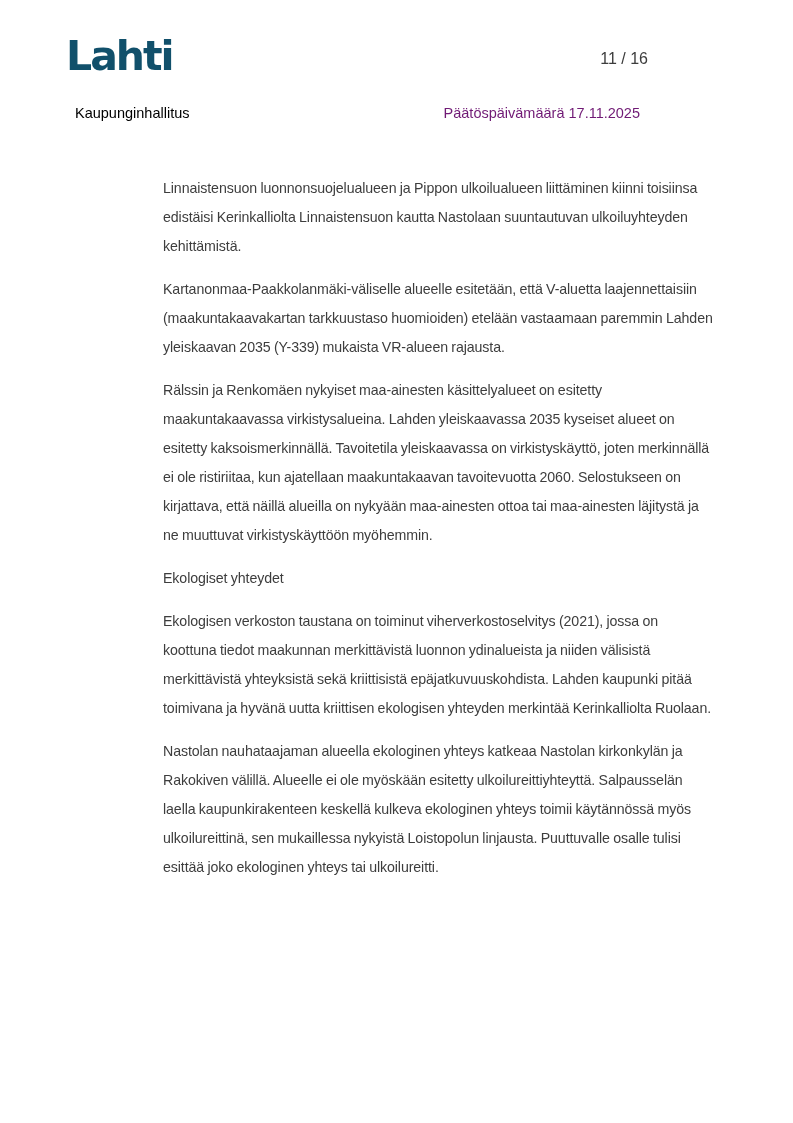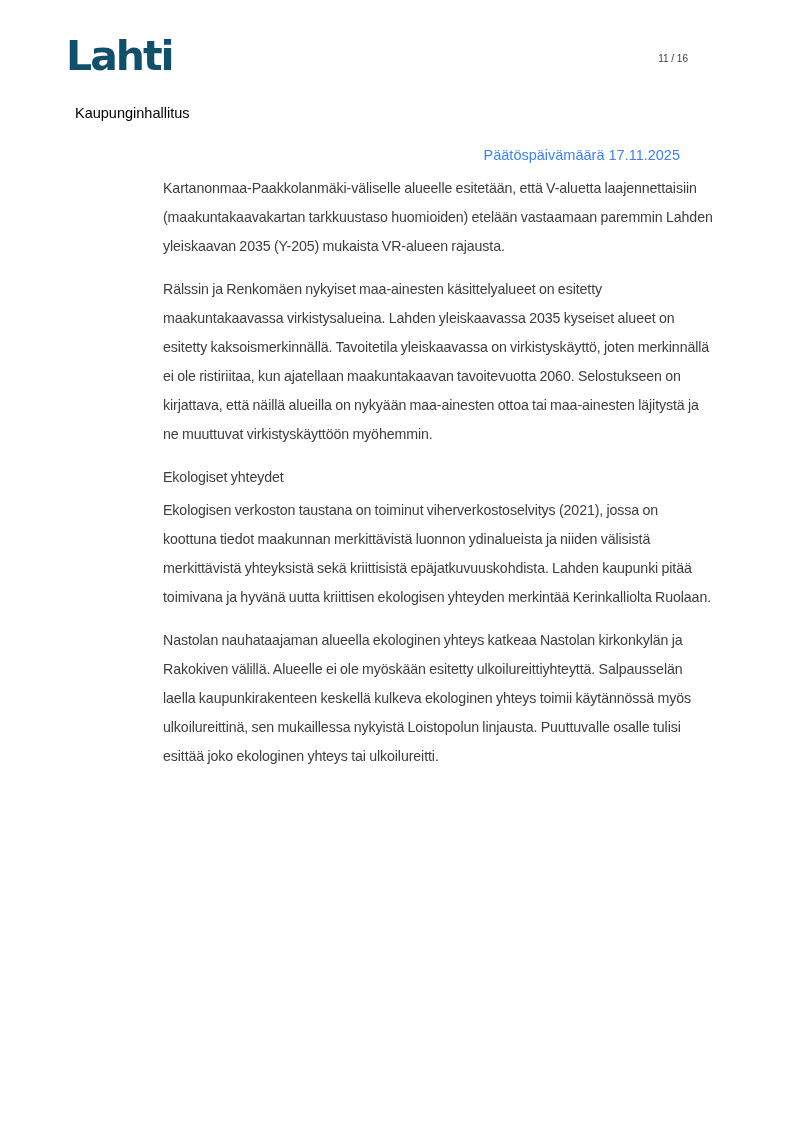"Lahti" .page { padding-left: 40px -> none }
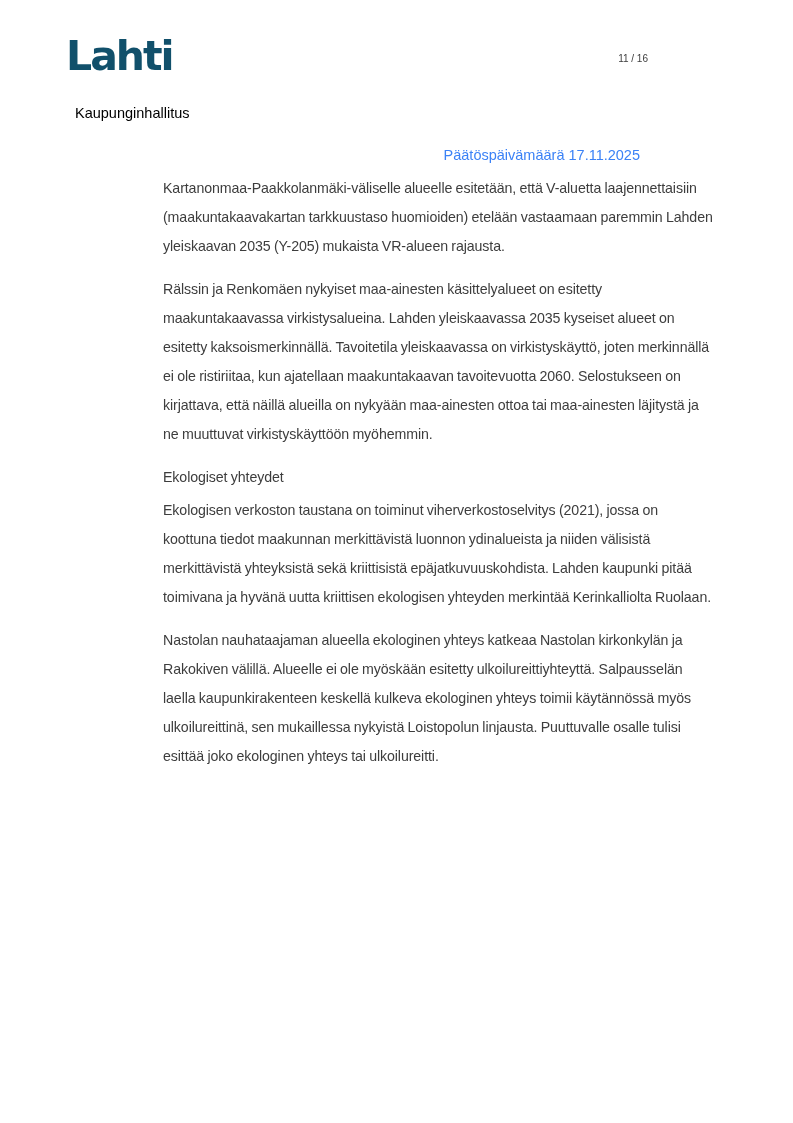"11 / 16" .page-number { font-size: 10px -> 16px }
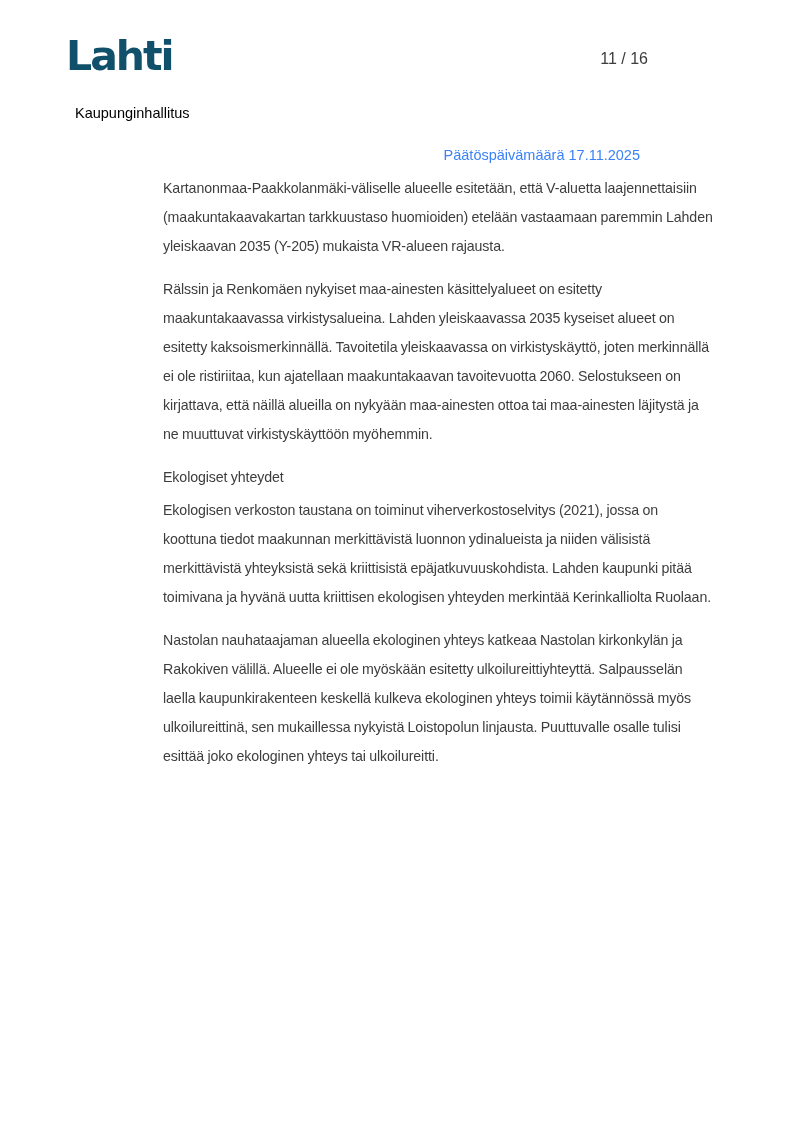"Päätöspäivämäärä 17.11.2025" .header-right { color: #3b82f6 -> #701a75; margin-top: 42px -> none }
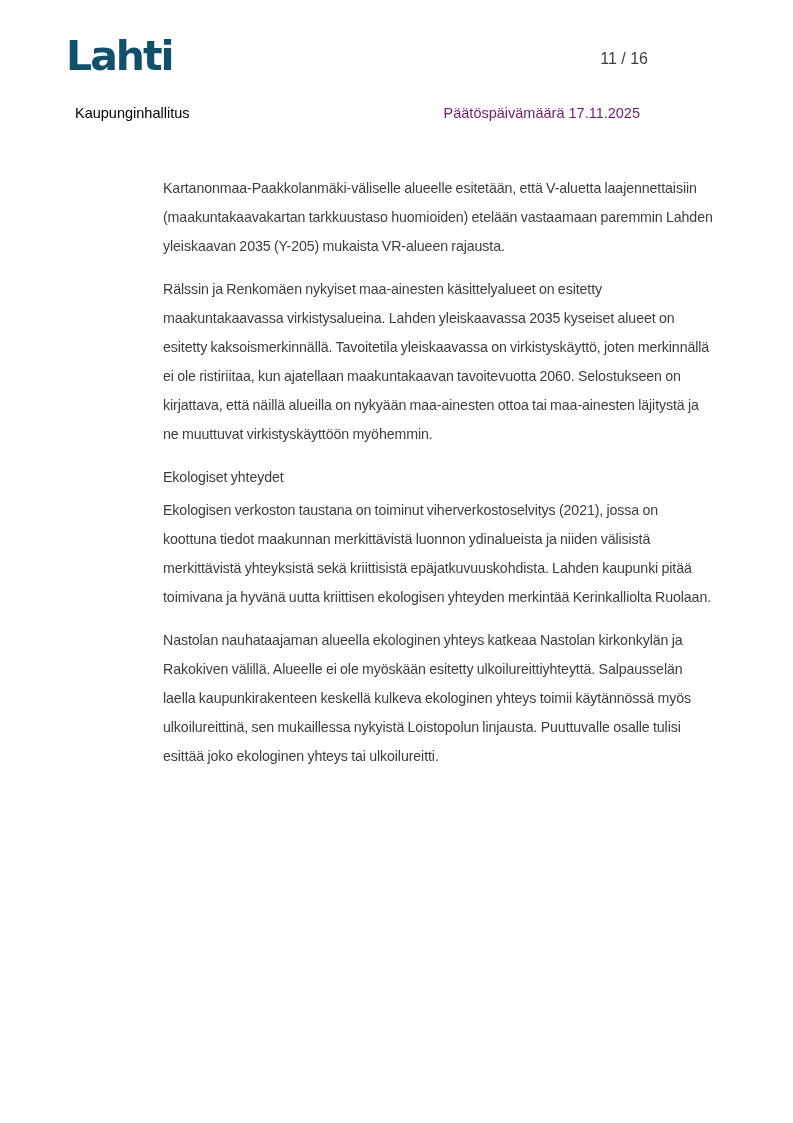"Linnaistensuon luonnonsuojelualueen ja" p.para { html: none -> <p>Linnaistensuon luonnonsuojelualueen ja Pippon ulkoilualueen liittäminen kiinni toisiinsa edistäisi Kerinkalliolta Linnaistensuon kautta Nastolaan suuntautuvan ulkoiluyhteyden kehittämistä.</p> }
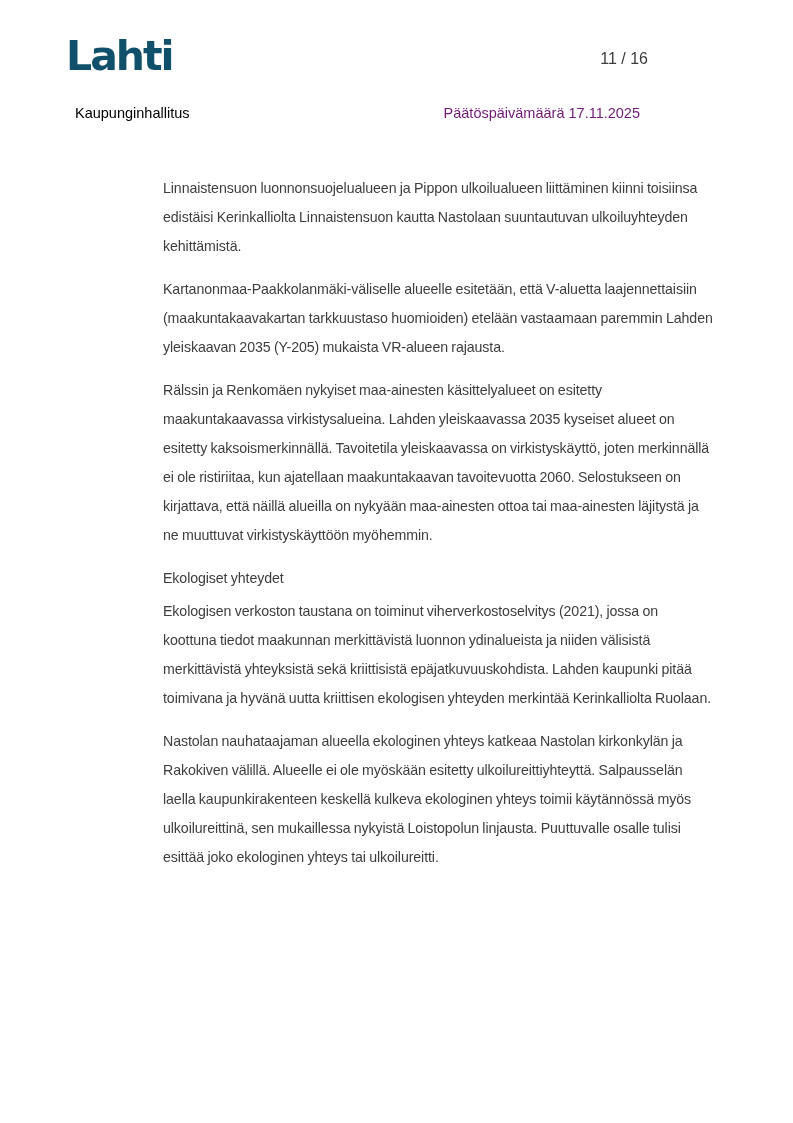"Kartanonmaa-Paakkolanmäki-väliselle" p.para { text: Y-205 -> Y-339 }
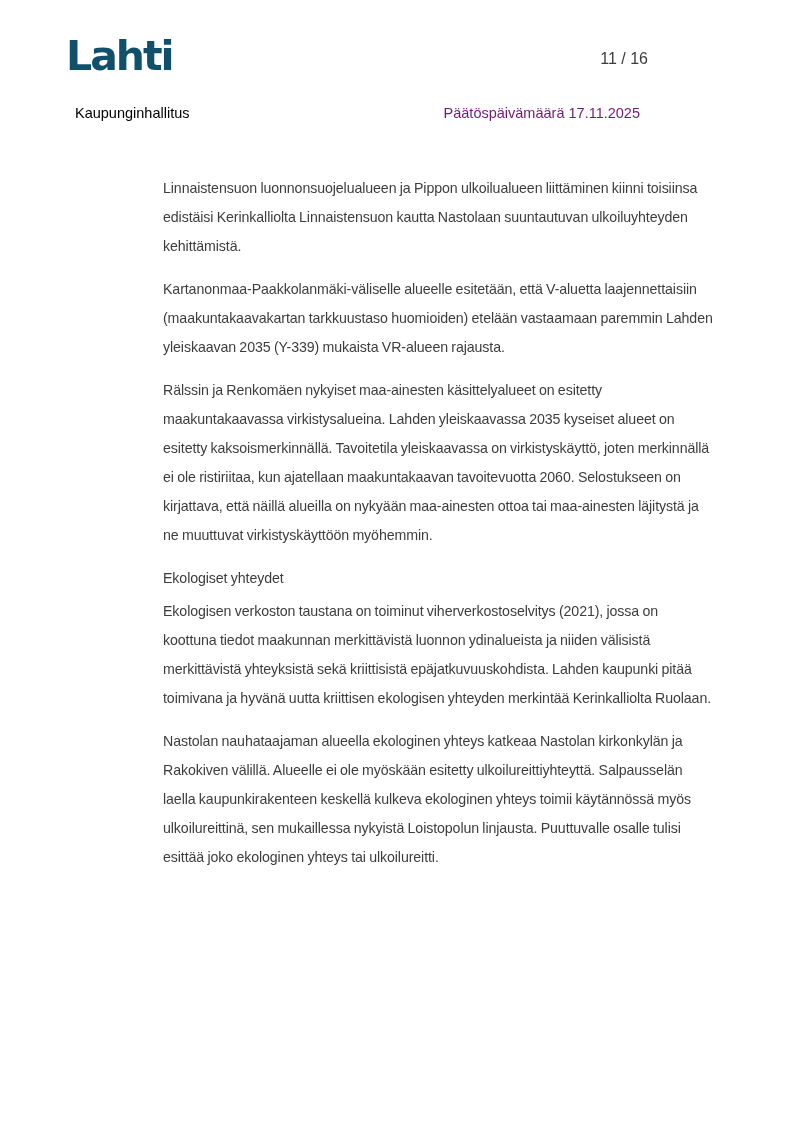"Ekologiset yhteydet" .para.heading { margin: 0 0 4px 0 -> 0 0 14px 0 }
